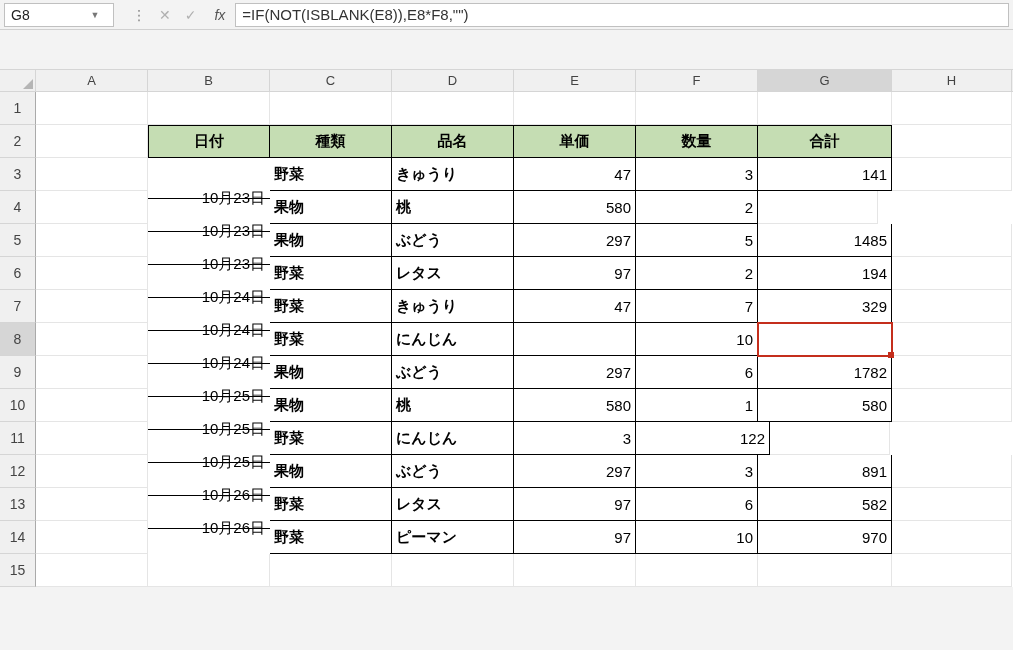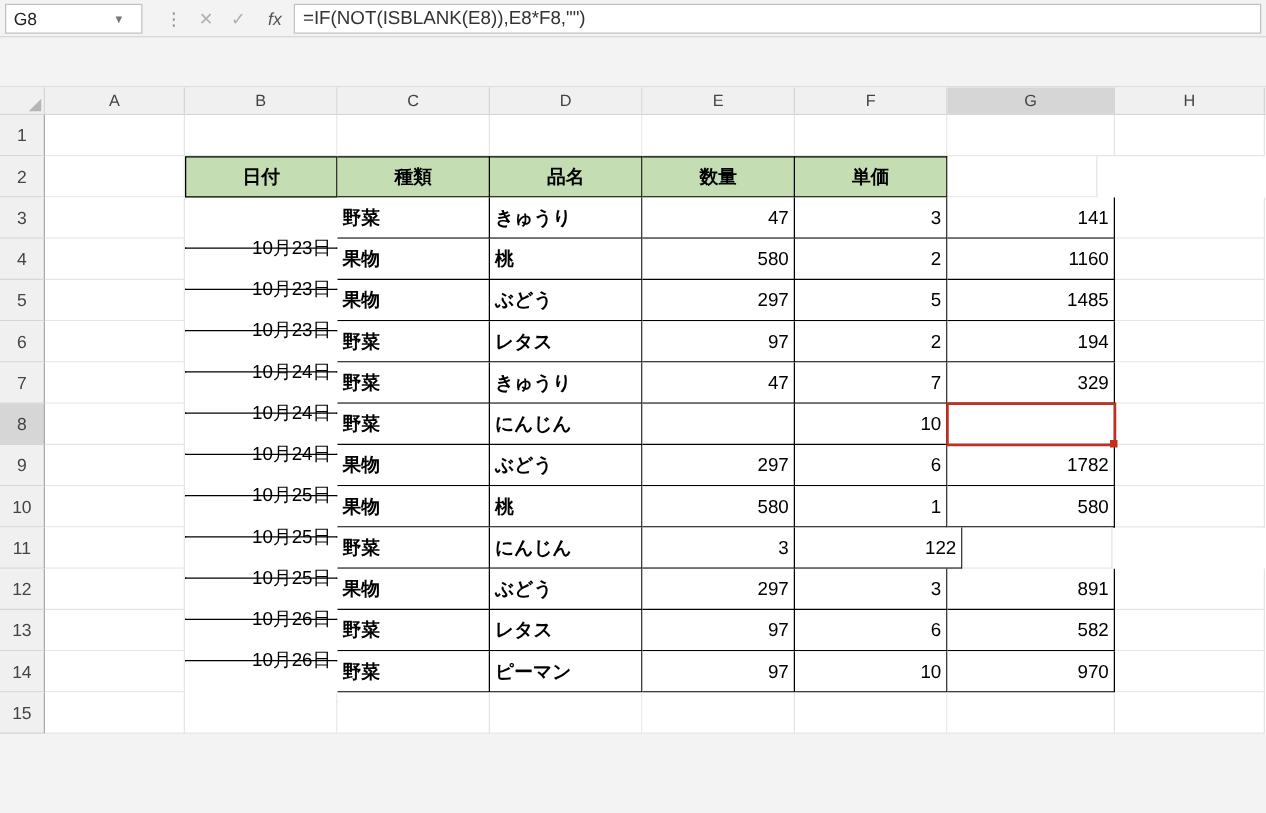"数量" div.cell { order: before "単価" -> after "単価" }
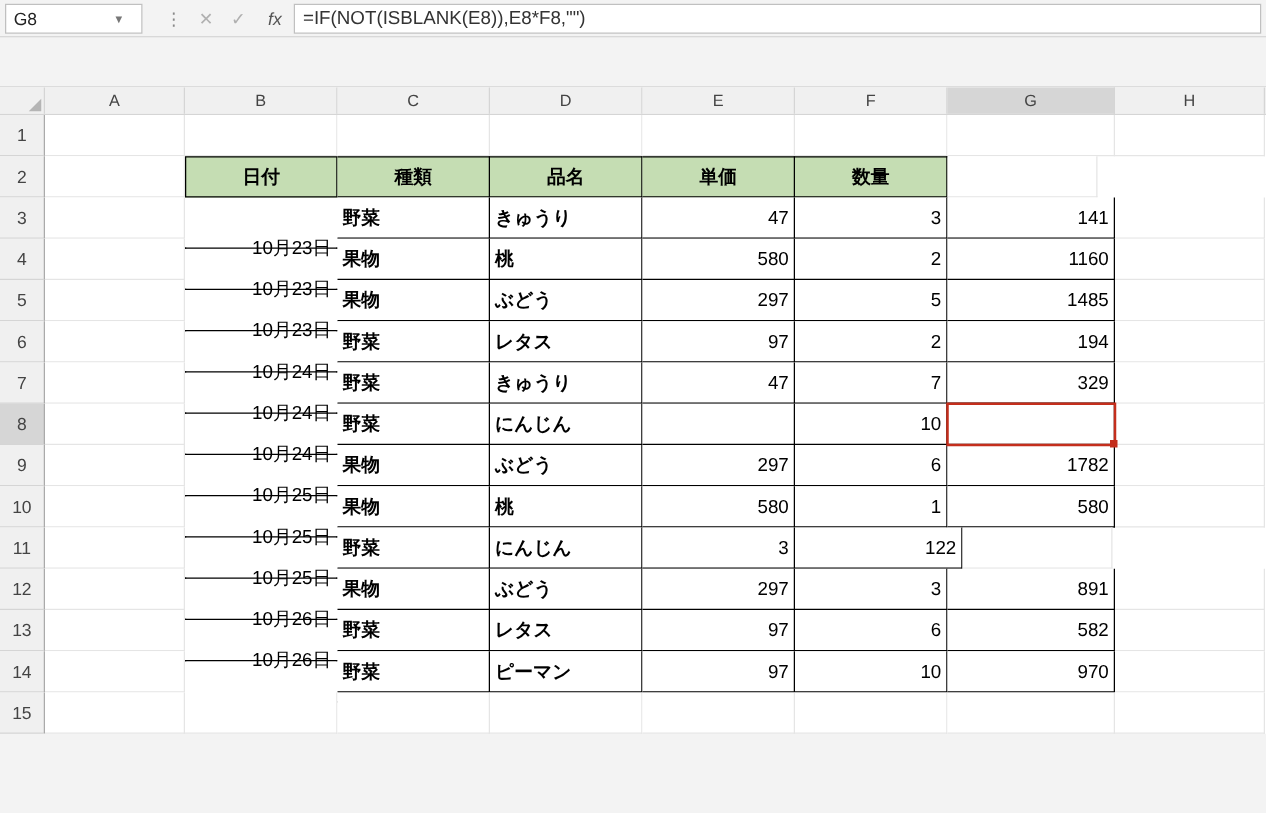"合計" div.cell { html: none -> <div>合計</div> }
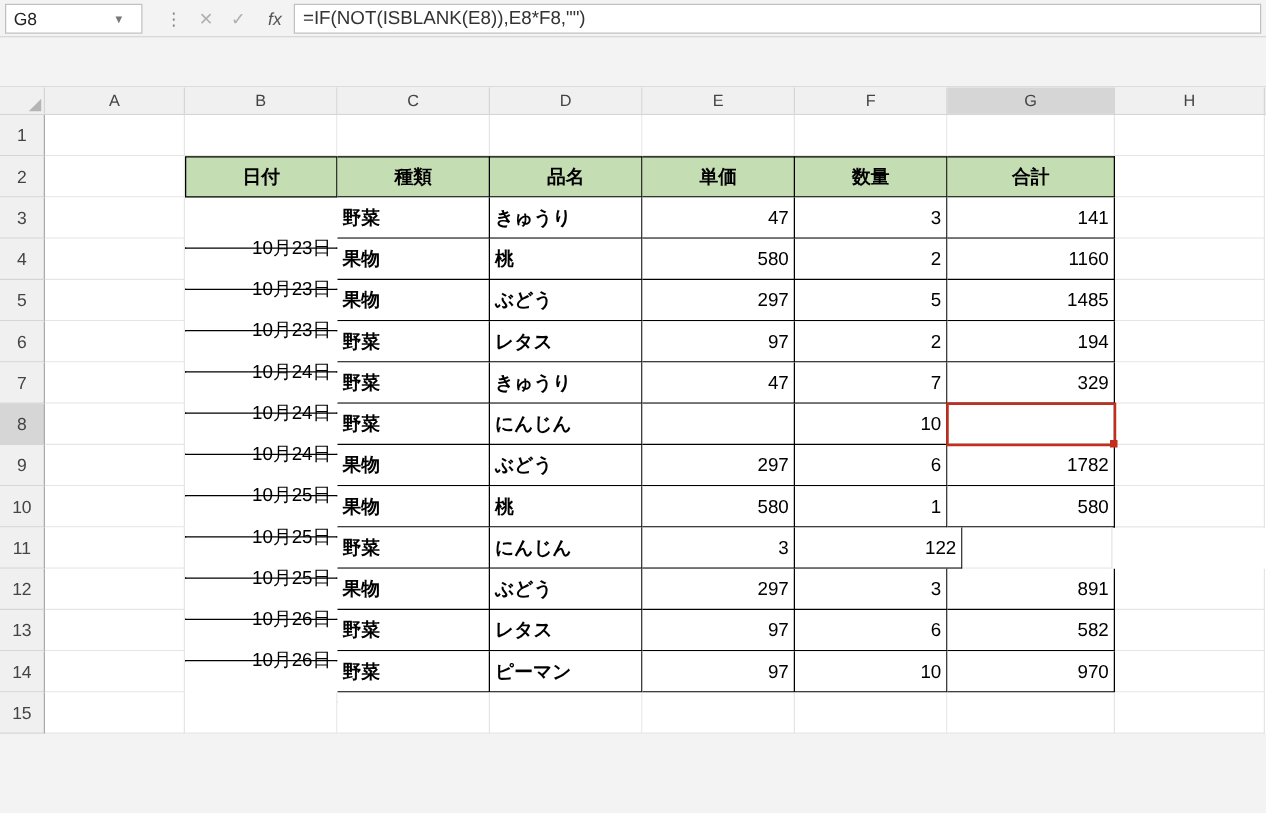"1160" div.cell { html: <div>1160</div> -> none }
